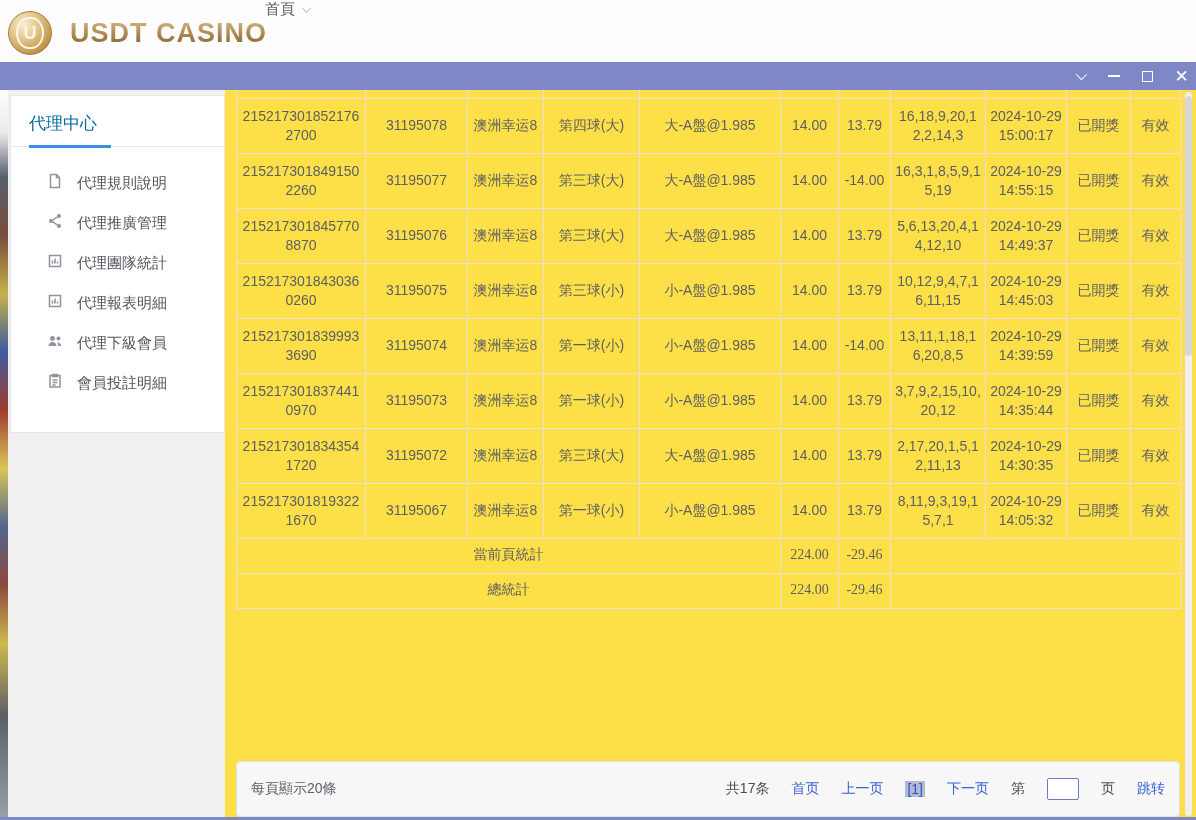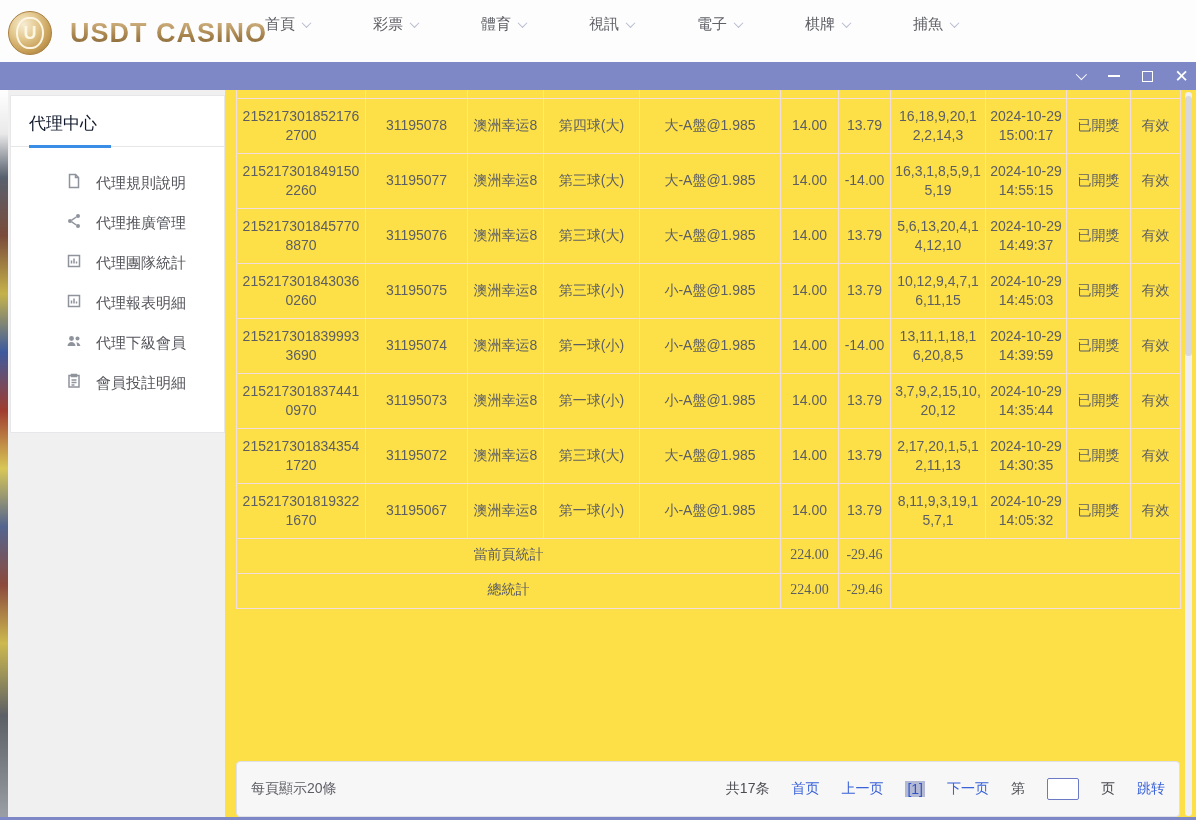"首頁" .main-nav { flex-direction: none -> column; gap: 63px -> 47px }
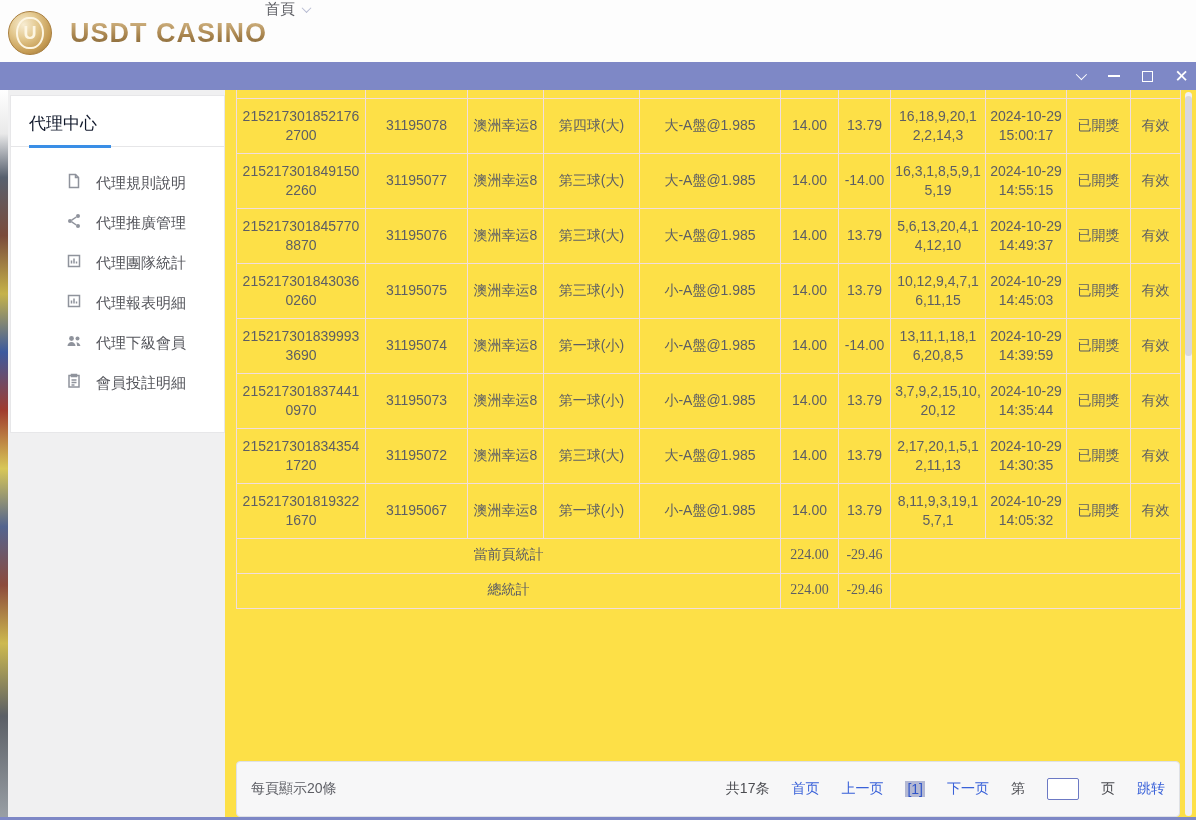"代理中心" .sb-title { color: #0f172a -> #0369a1 }
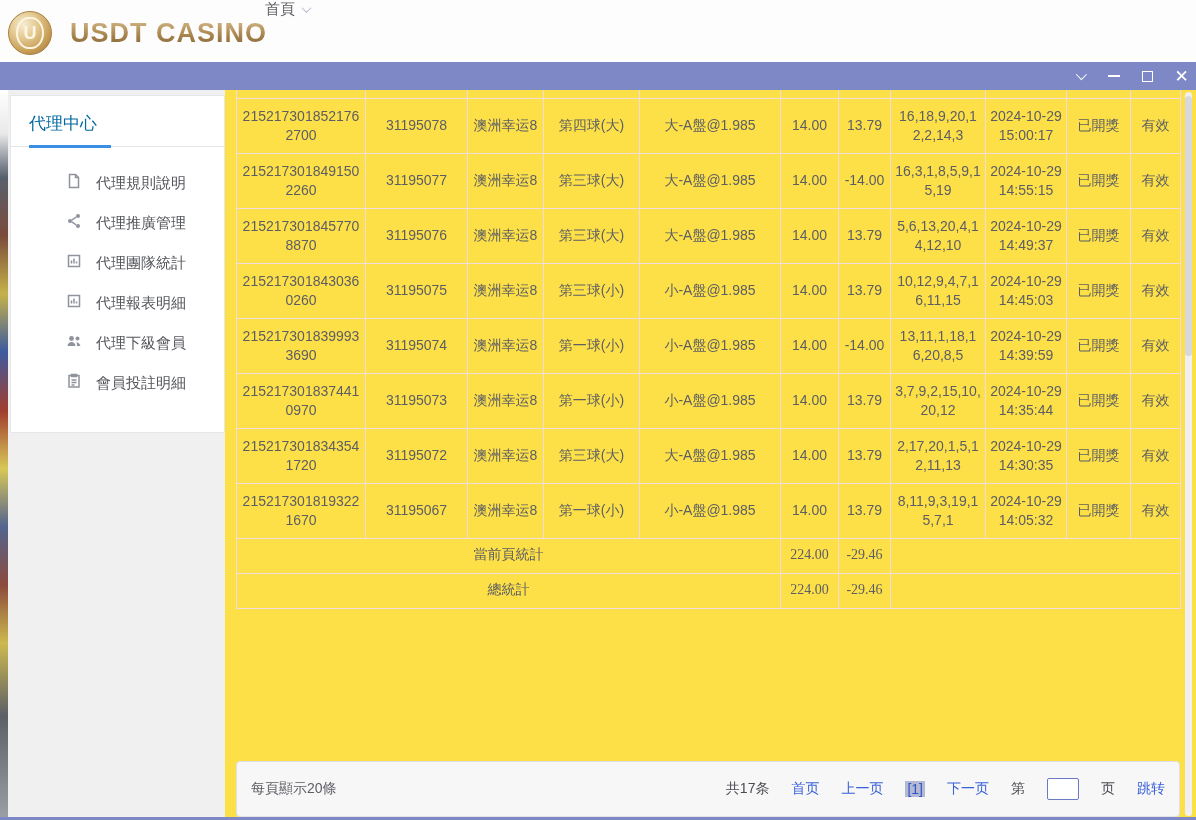"代理規則說明" .sb-item { padding-left: 55px -> 36px }
